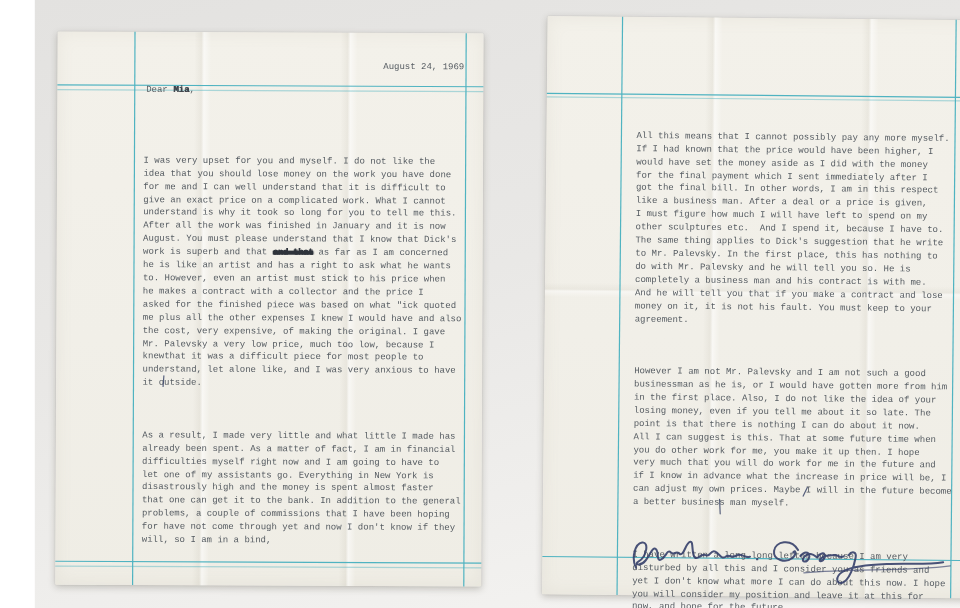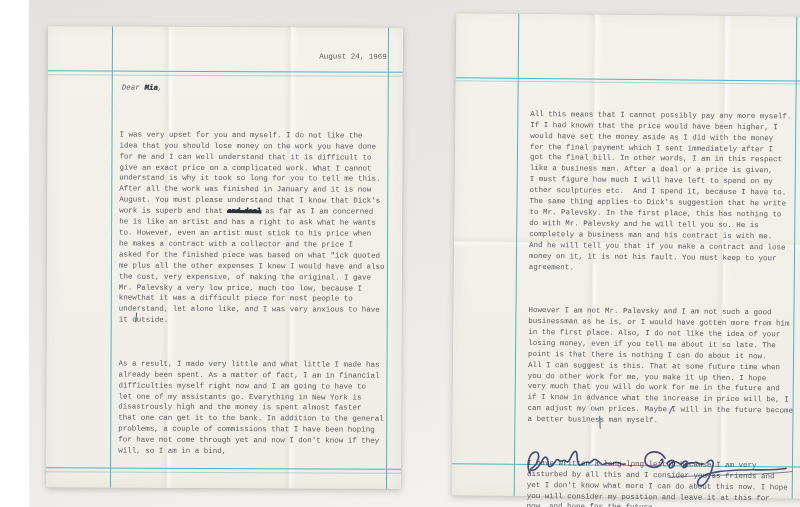"Dear Mia," .salutation { font-style: italic -> none; top: 56px -> 44px }
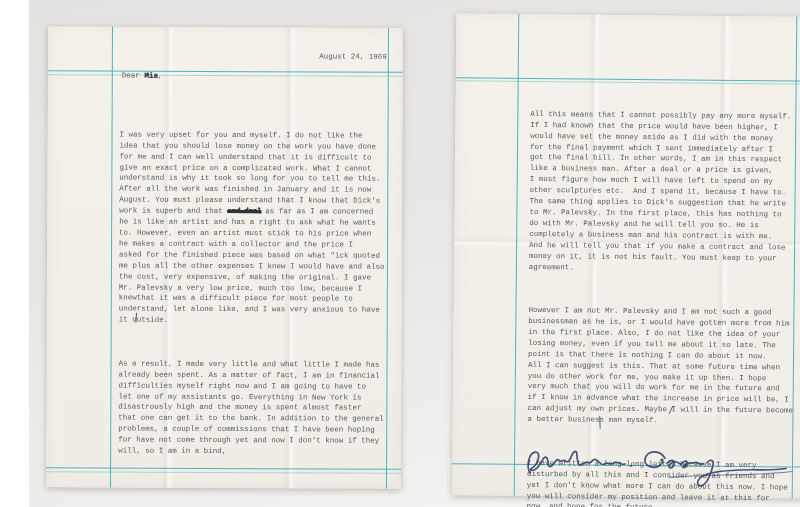"and deal" span.struck { text: deal -> that }
